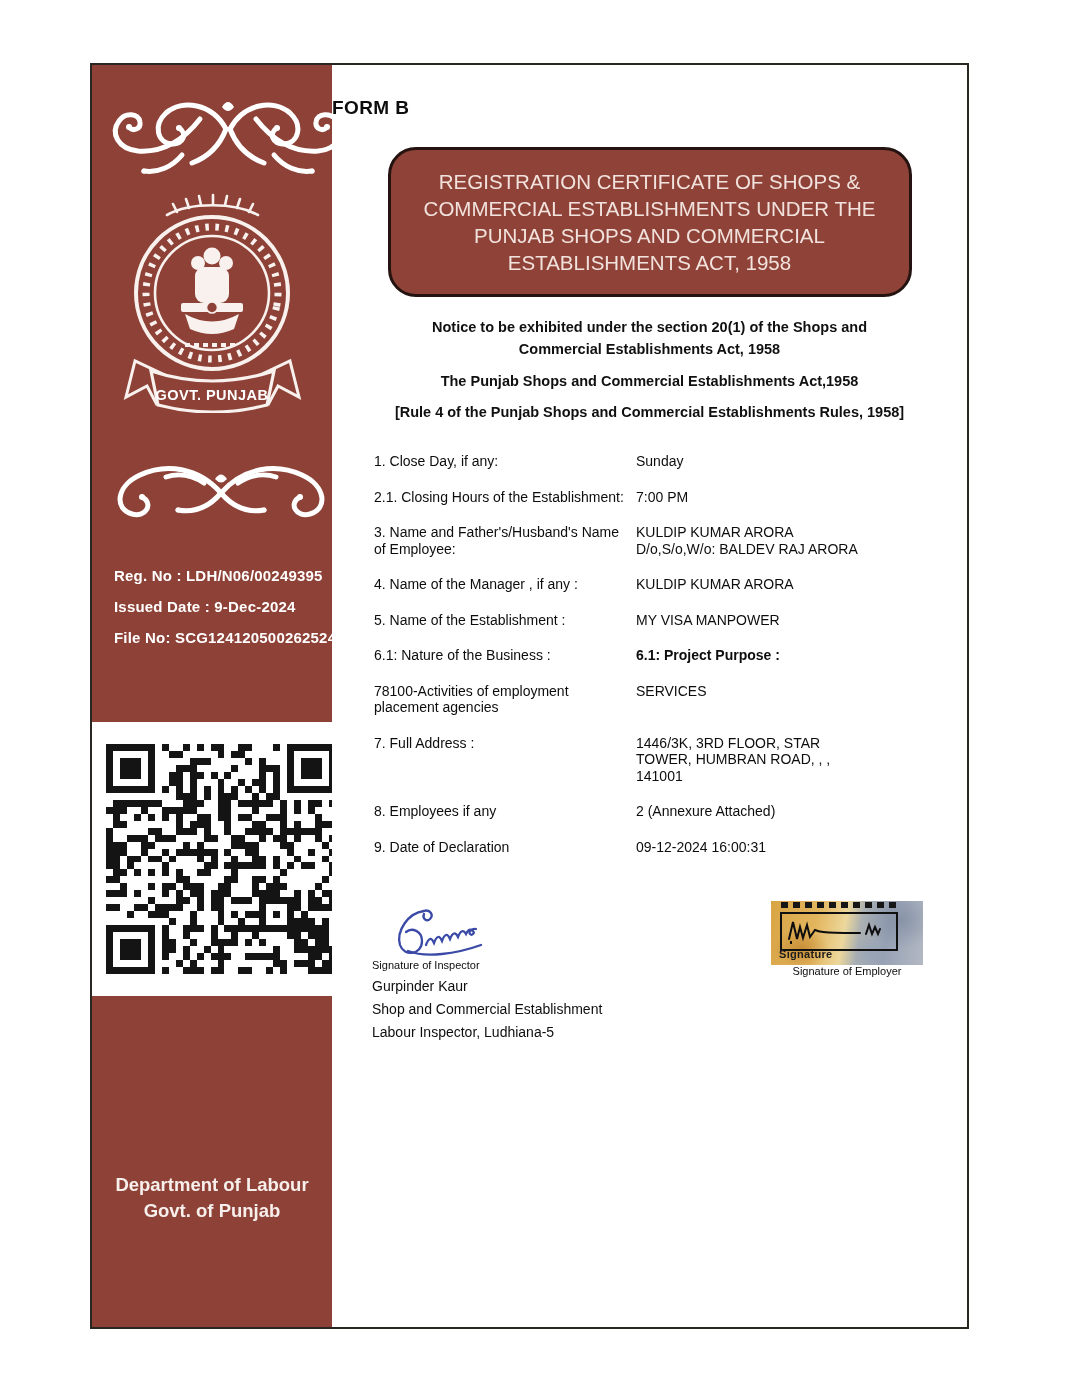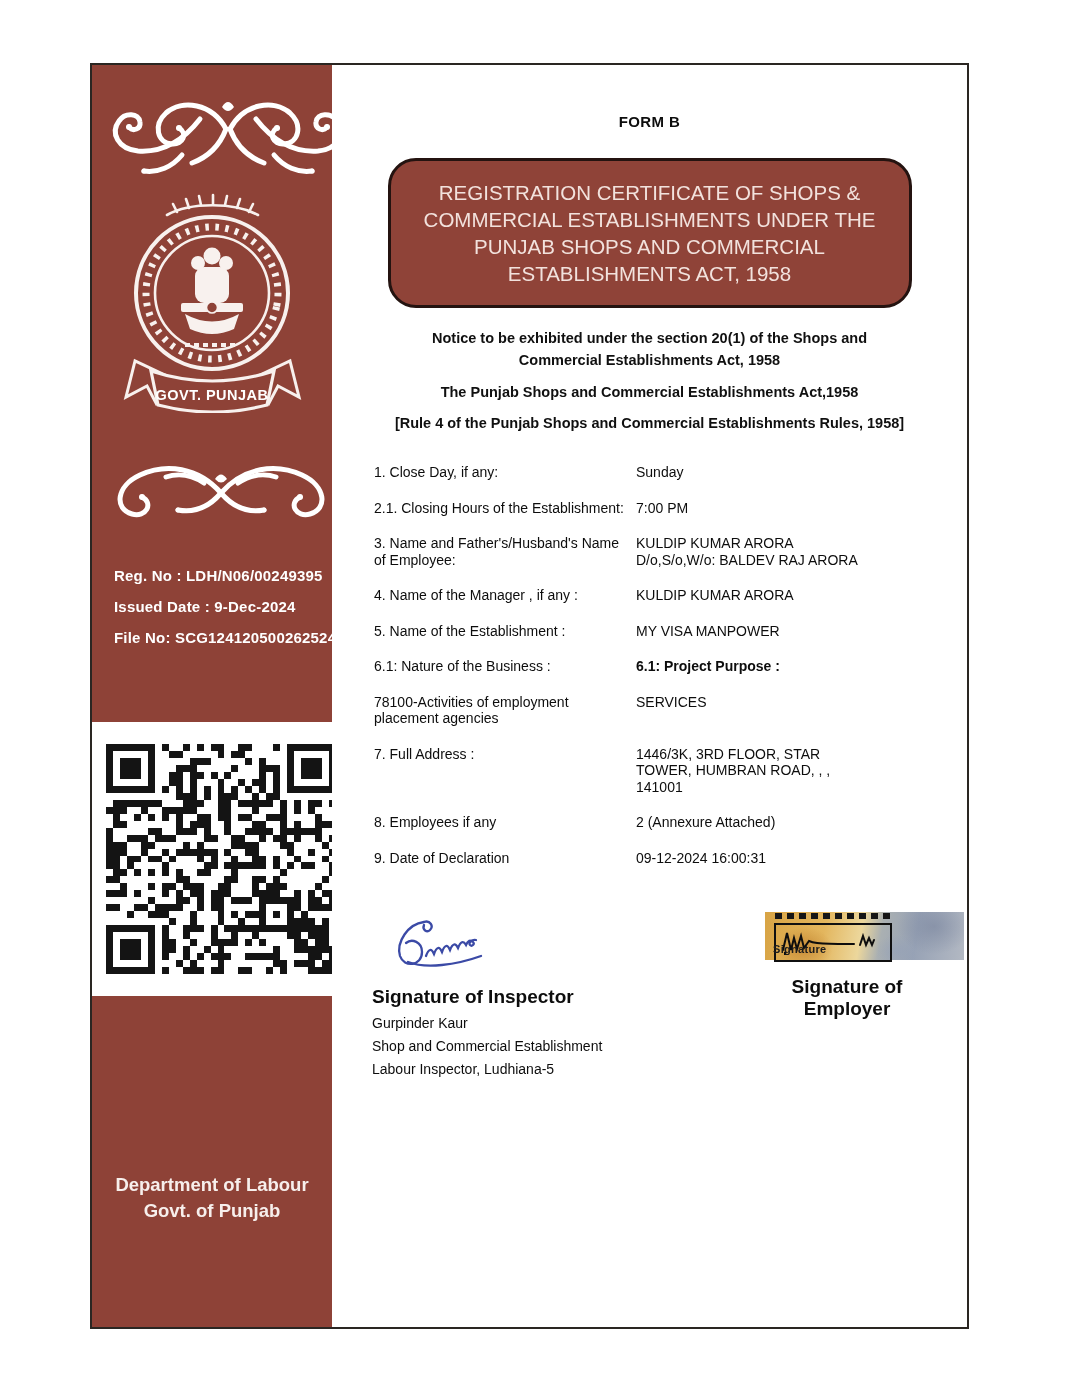"FORM B" .form-label { font-size: 15px -> 19px; margin-top: 48px -> 32px; text-align: center -> left }
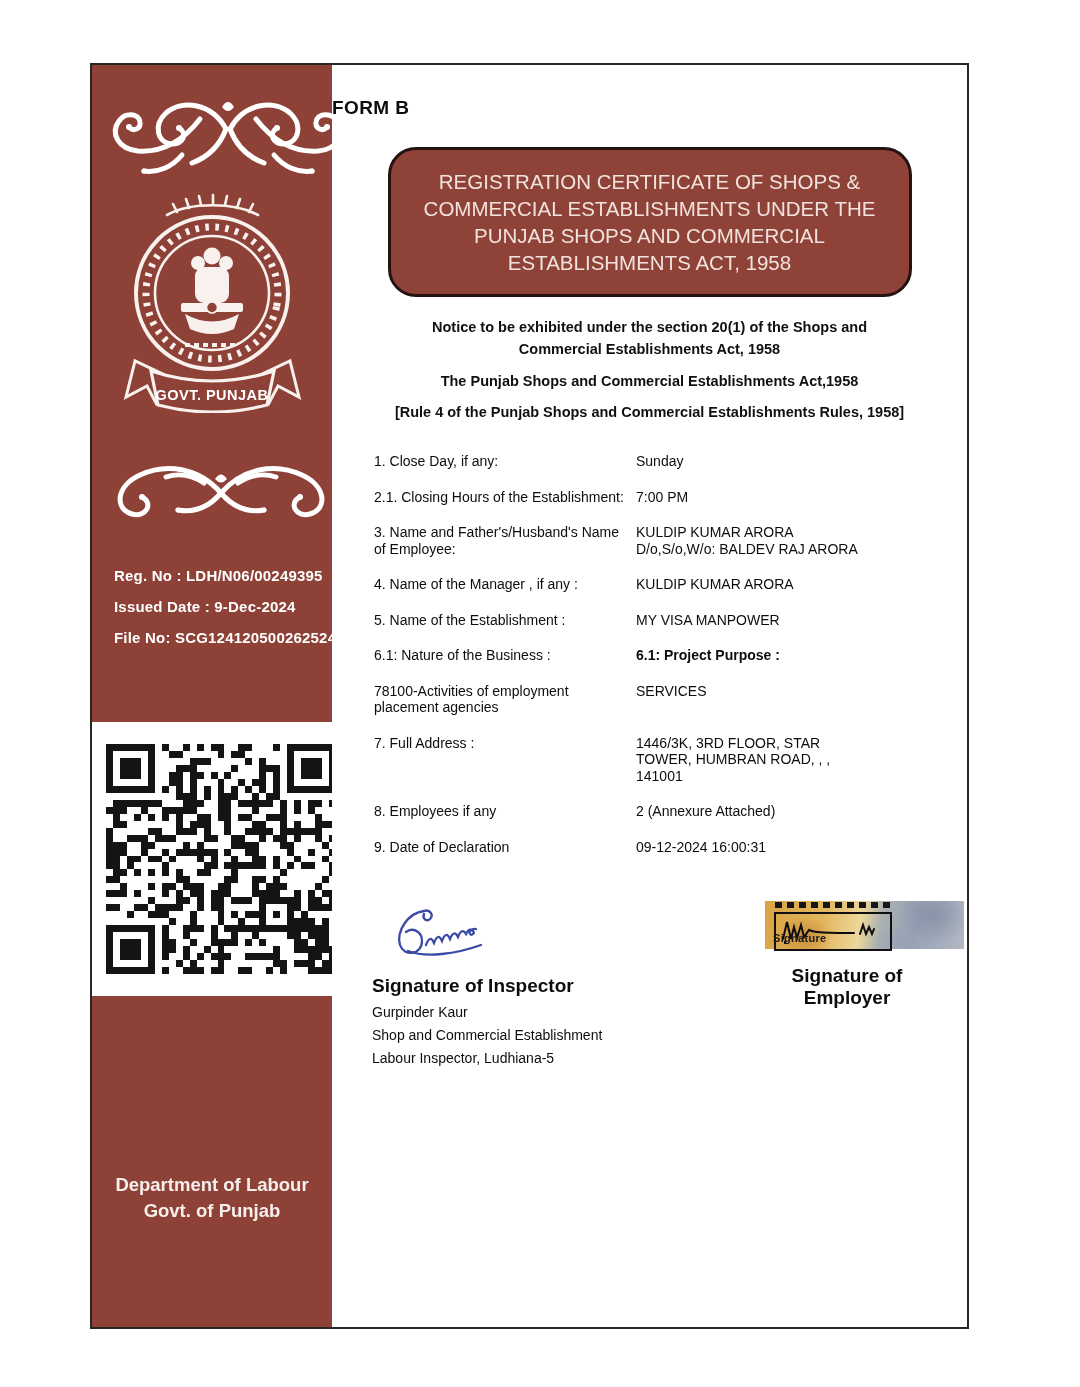"Signature" .stamp { height: 48px -> 64px; padding-left: 47px -> none }
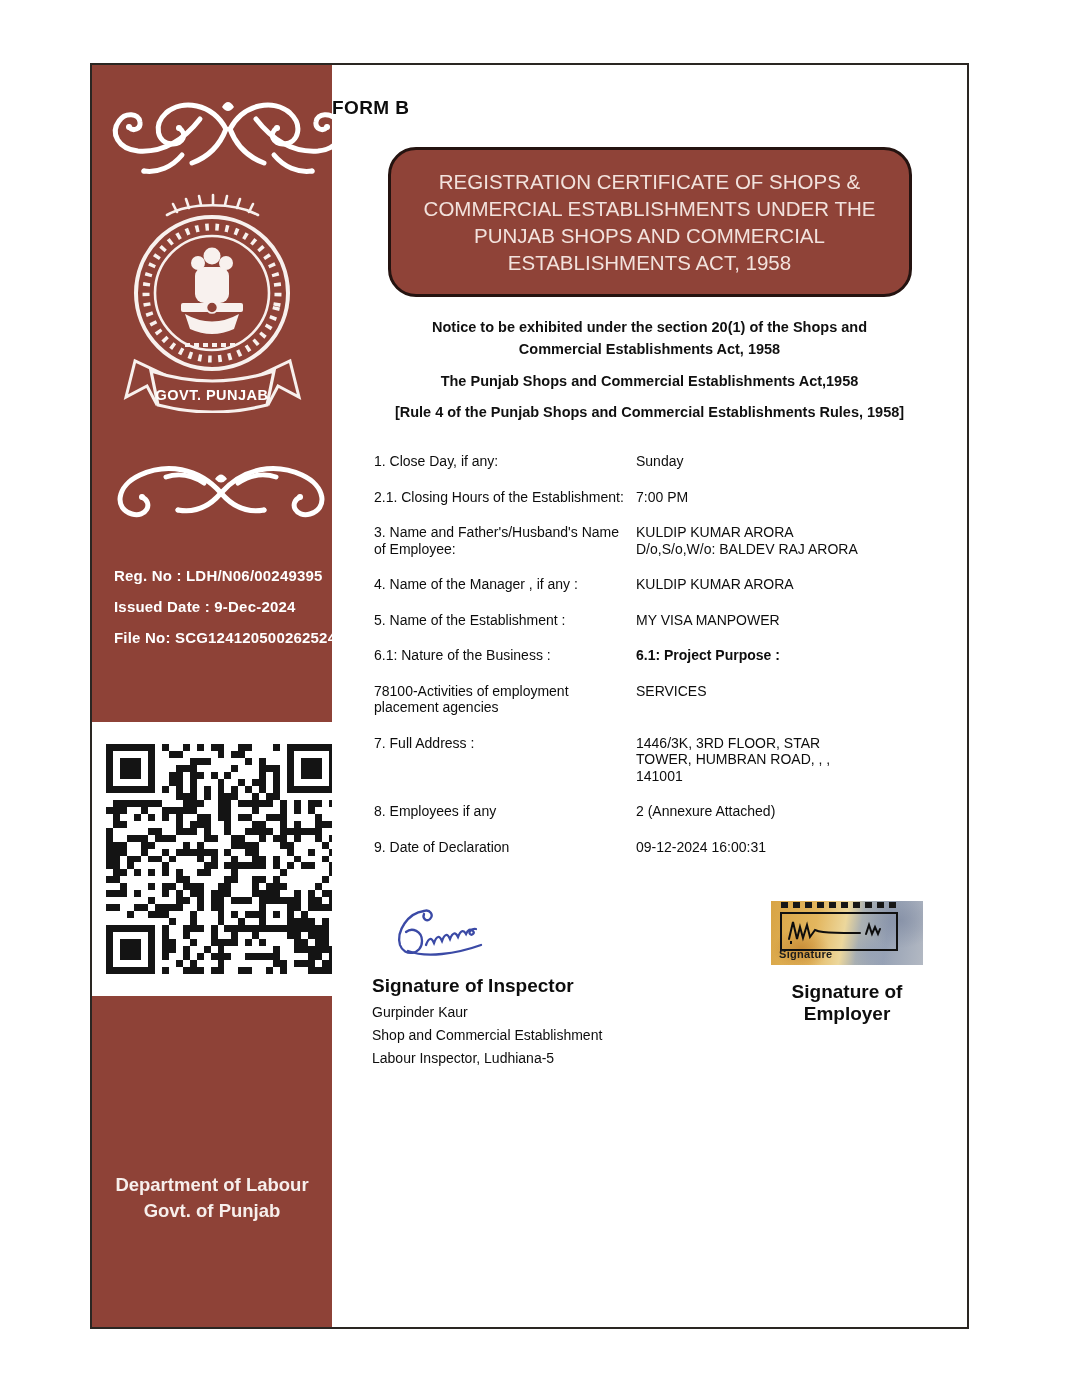"Signature of Inspector" .sig-heading { font-size: 19px -> 11px; font-weight: bold -> normal; margin-top: 16px -> 0 }
